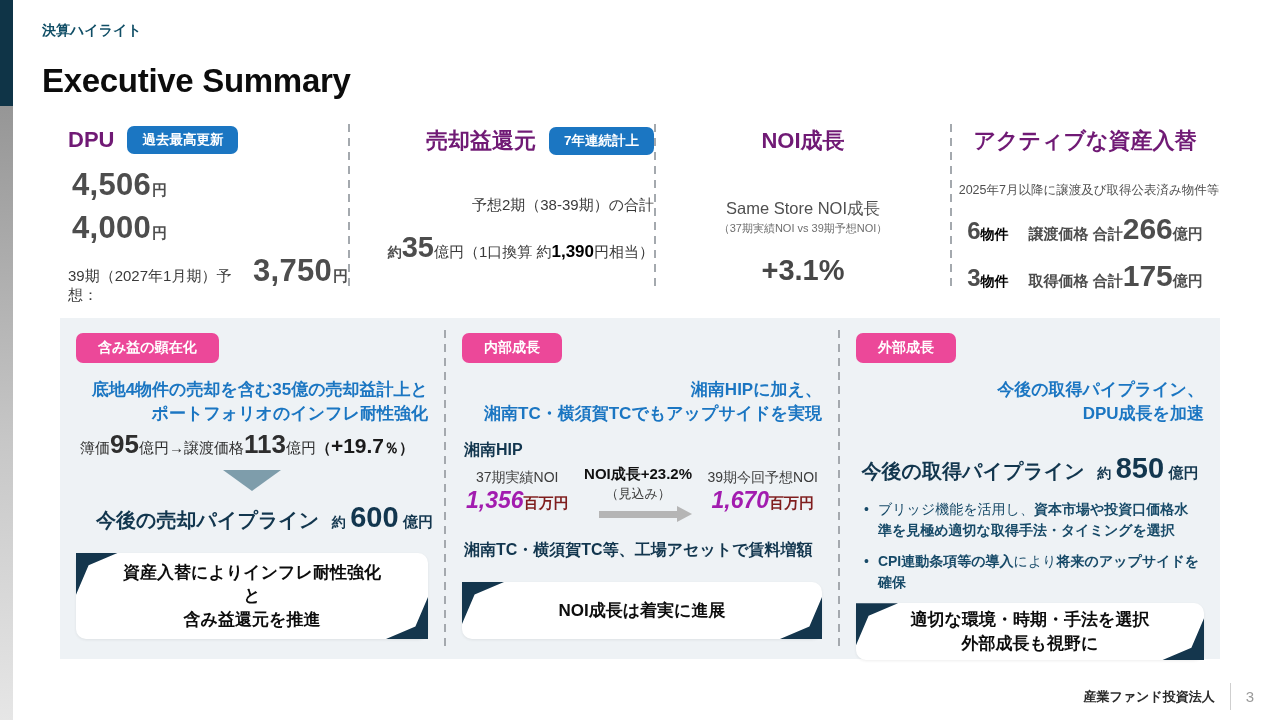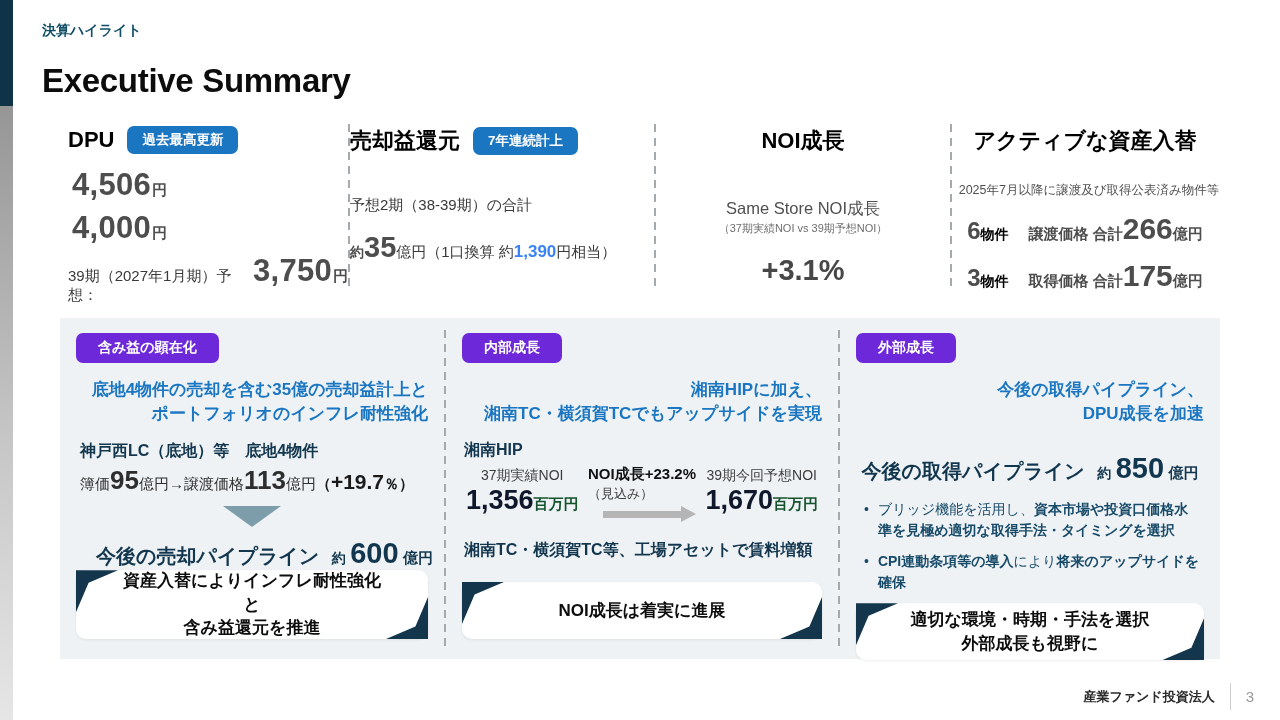"DPU" .m-title { color: #000000 -> #701a75 }
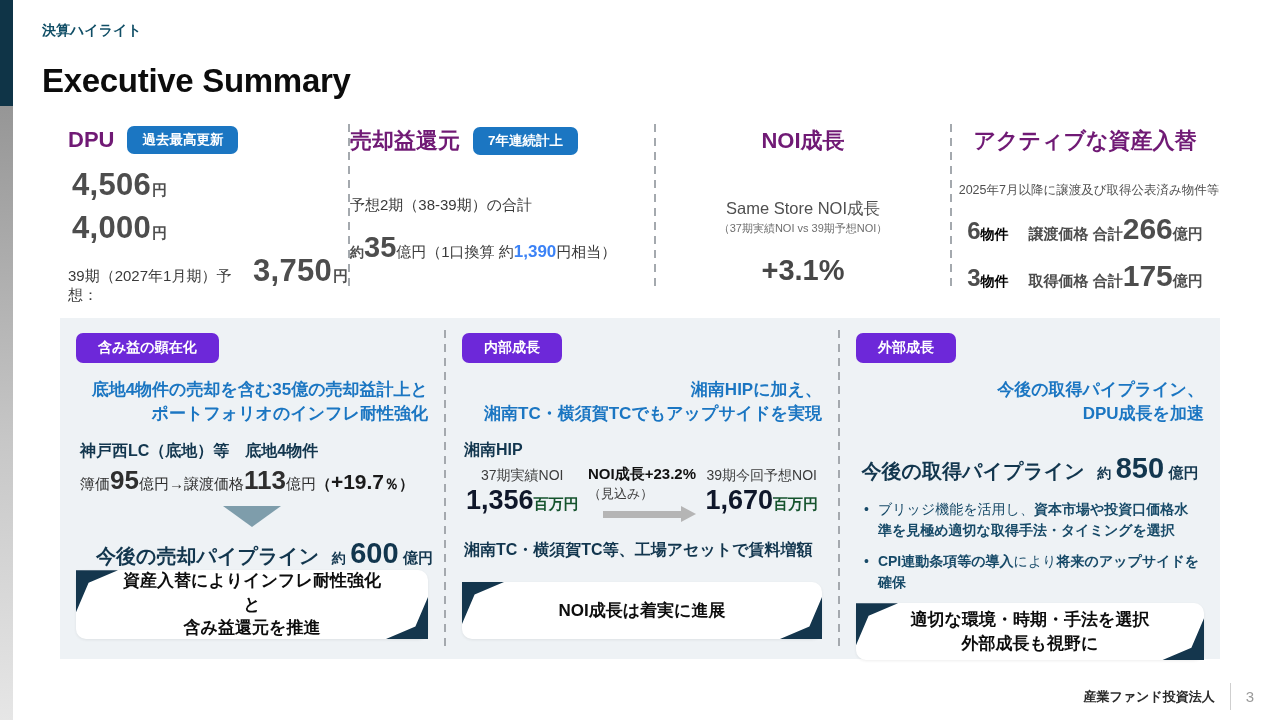"売却益還元" .m-col2 { align-items: flex-start -> flex-end }
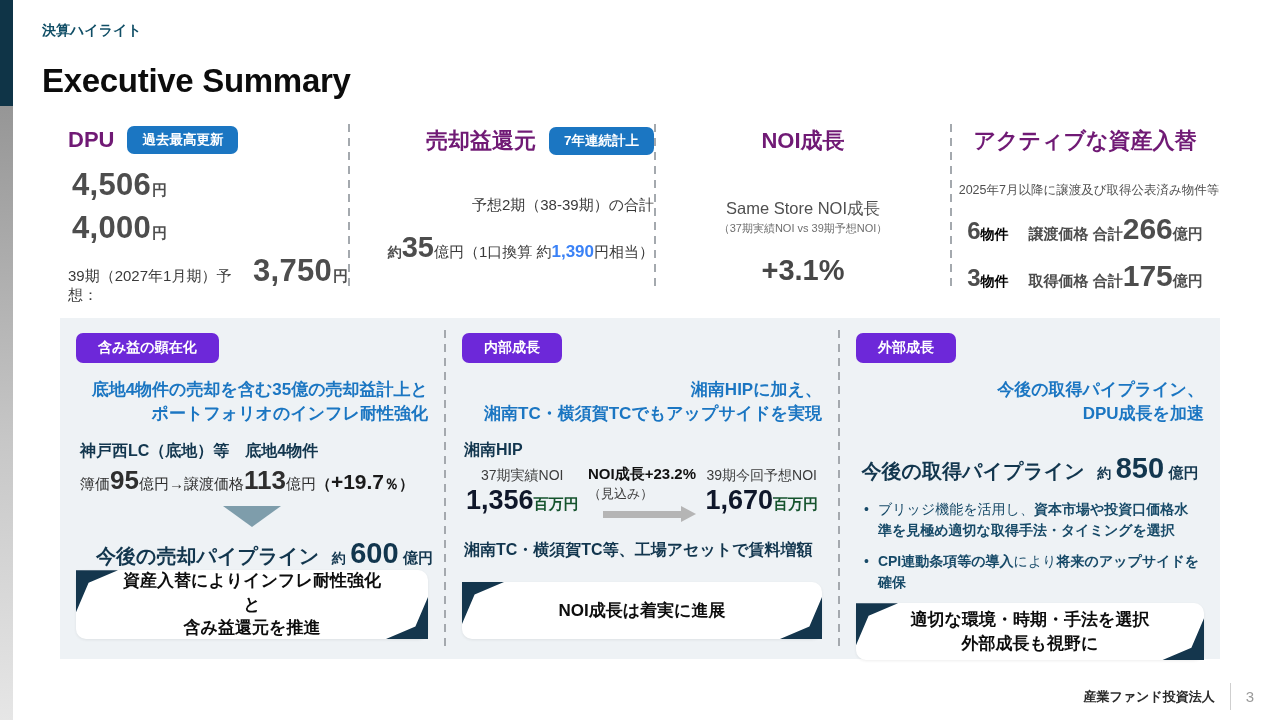"1,390" .gain-noteval { color: #3b82f6 -> #000000 }
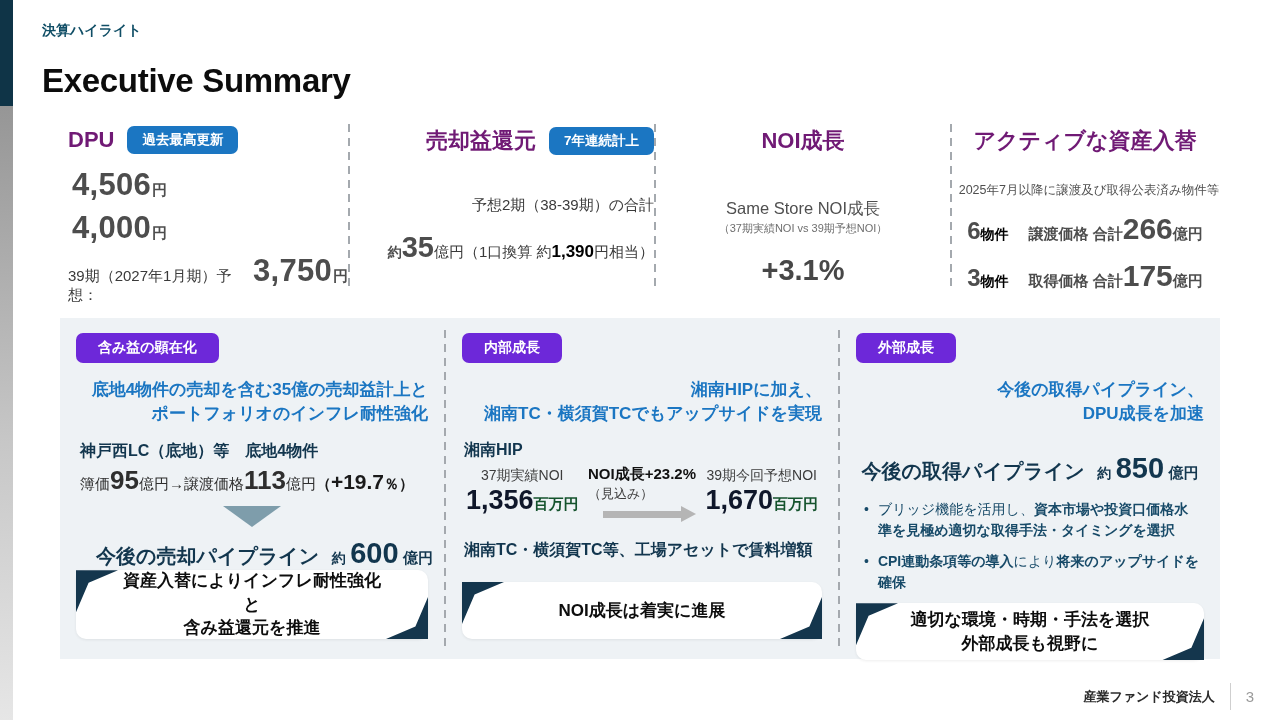"含み益の顕在化" .badge-navy { background: #6d28d9 -> #ec4899 }
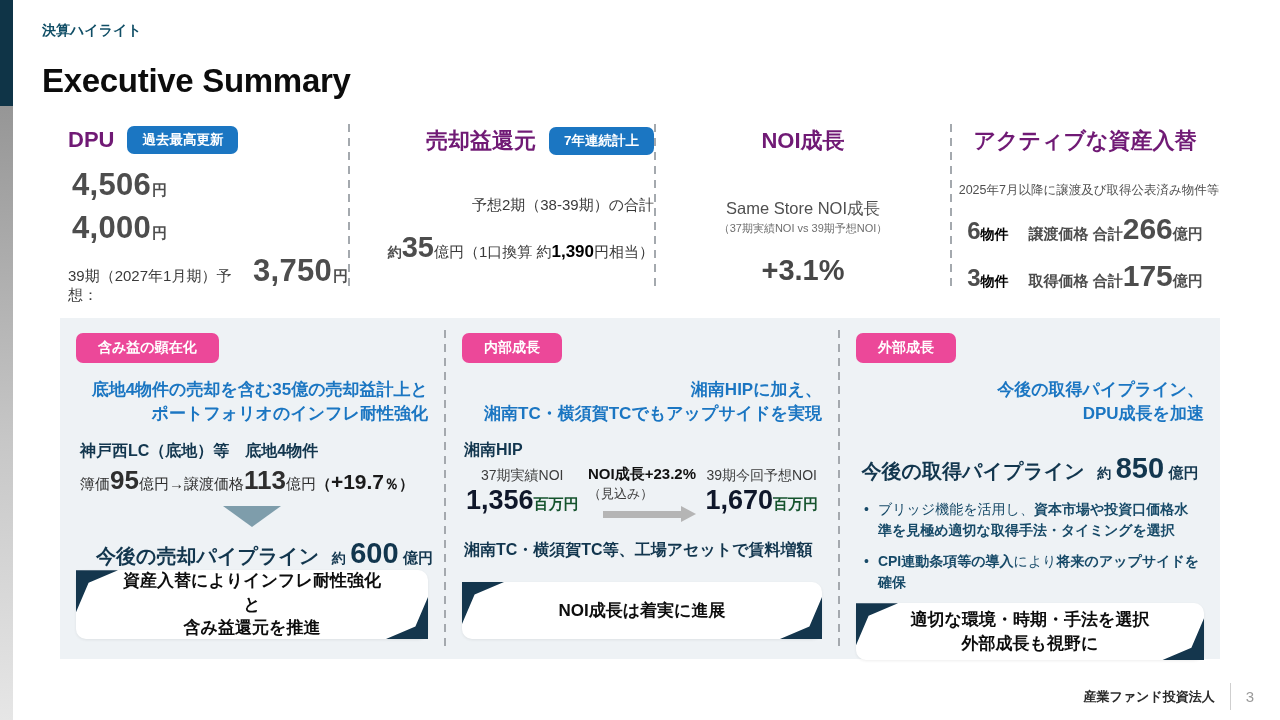"神戸西LC（底地）等 底地4物件" div.kobe-sub { html: <div>神戸西LC（底地）等 底地4物件</div> -> none }
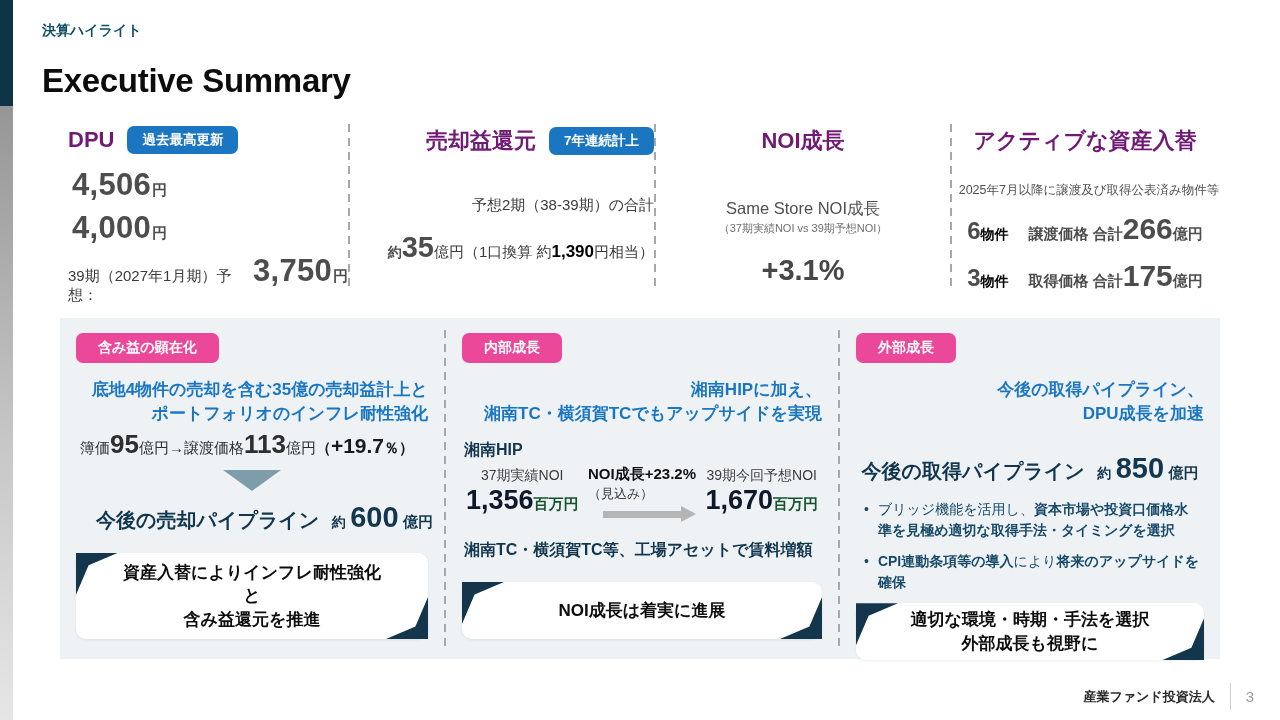"NOI成長+23.2%" .growth-mid { text-align: left -> center }
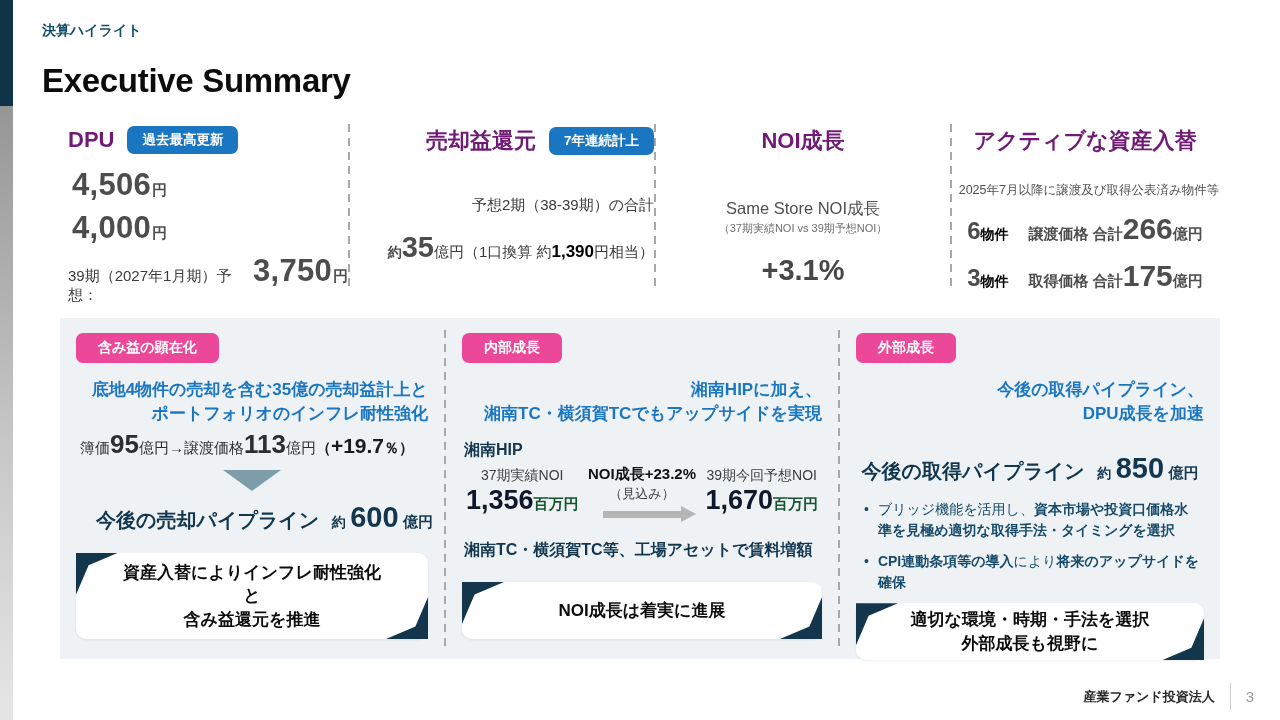"1,356" .stat-val { color: #0f172a -> #a21caf; font-size: 27px -> 23px; font-style: none -> italic }
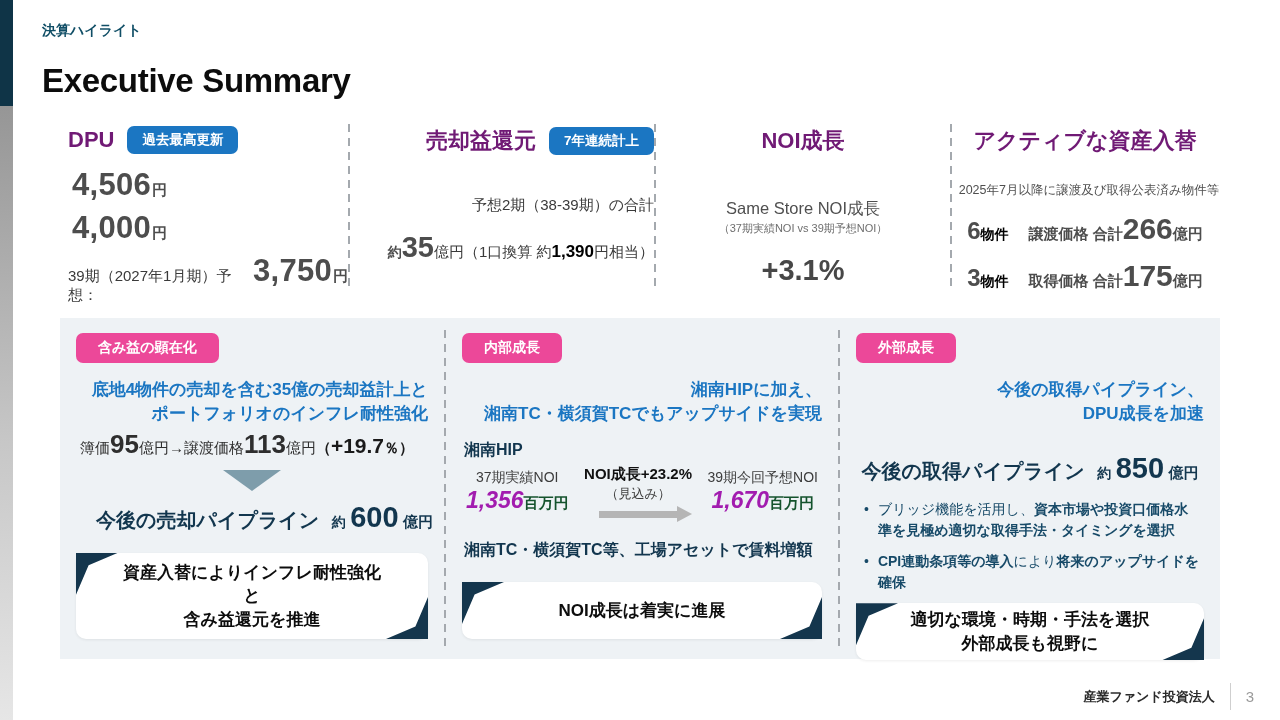"百万円" .stat-unit { color: #14532d -> #7f1d1d }
